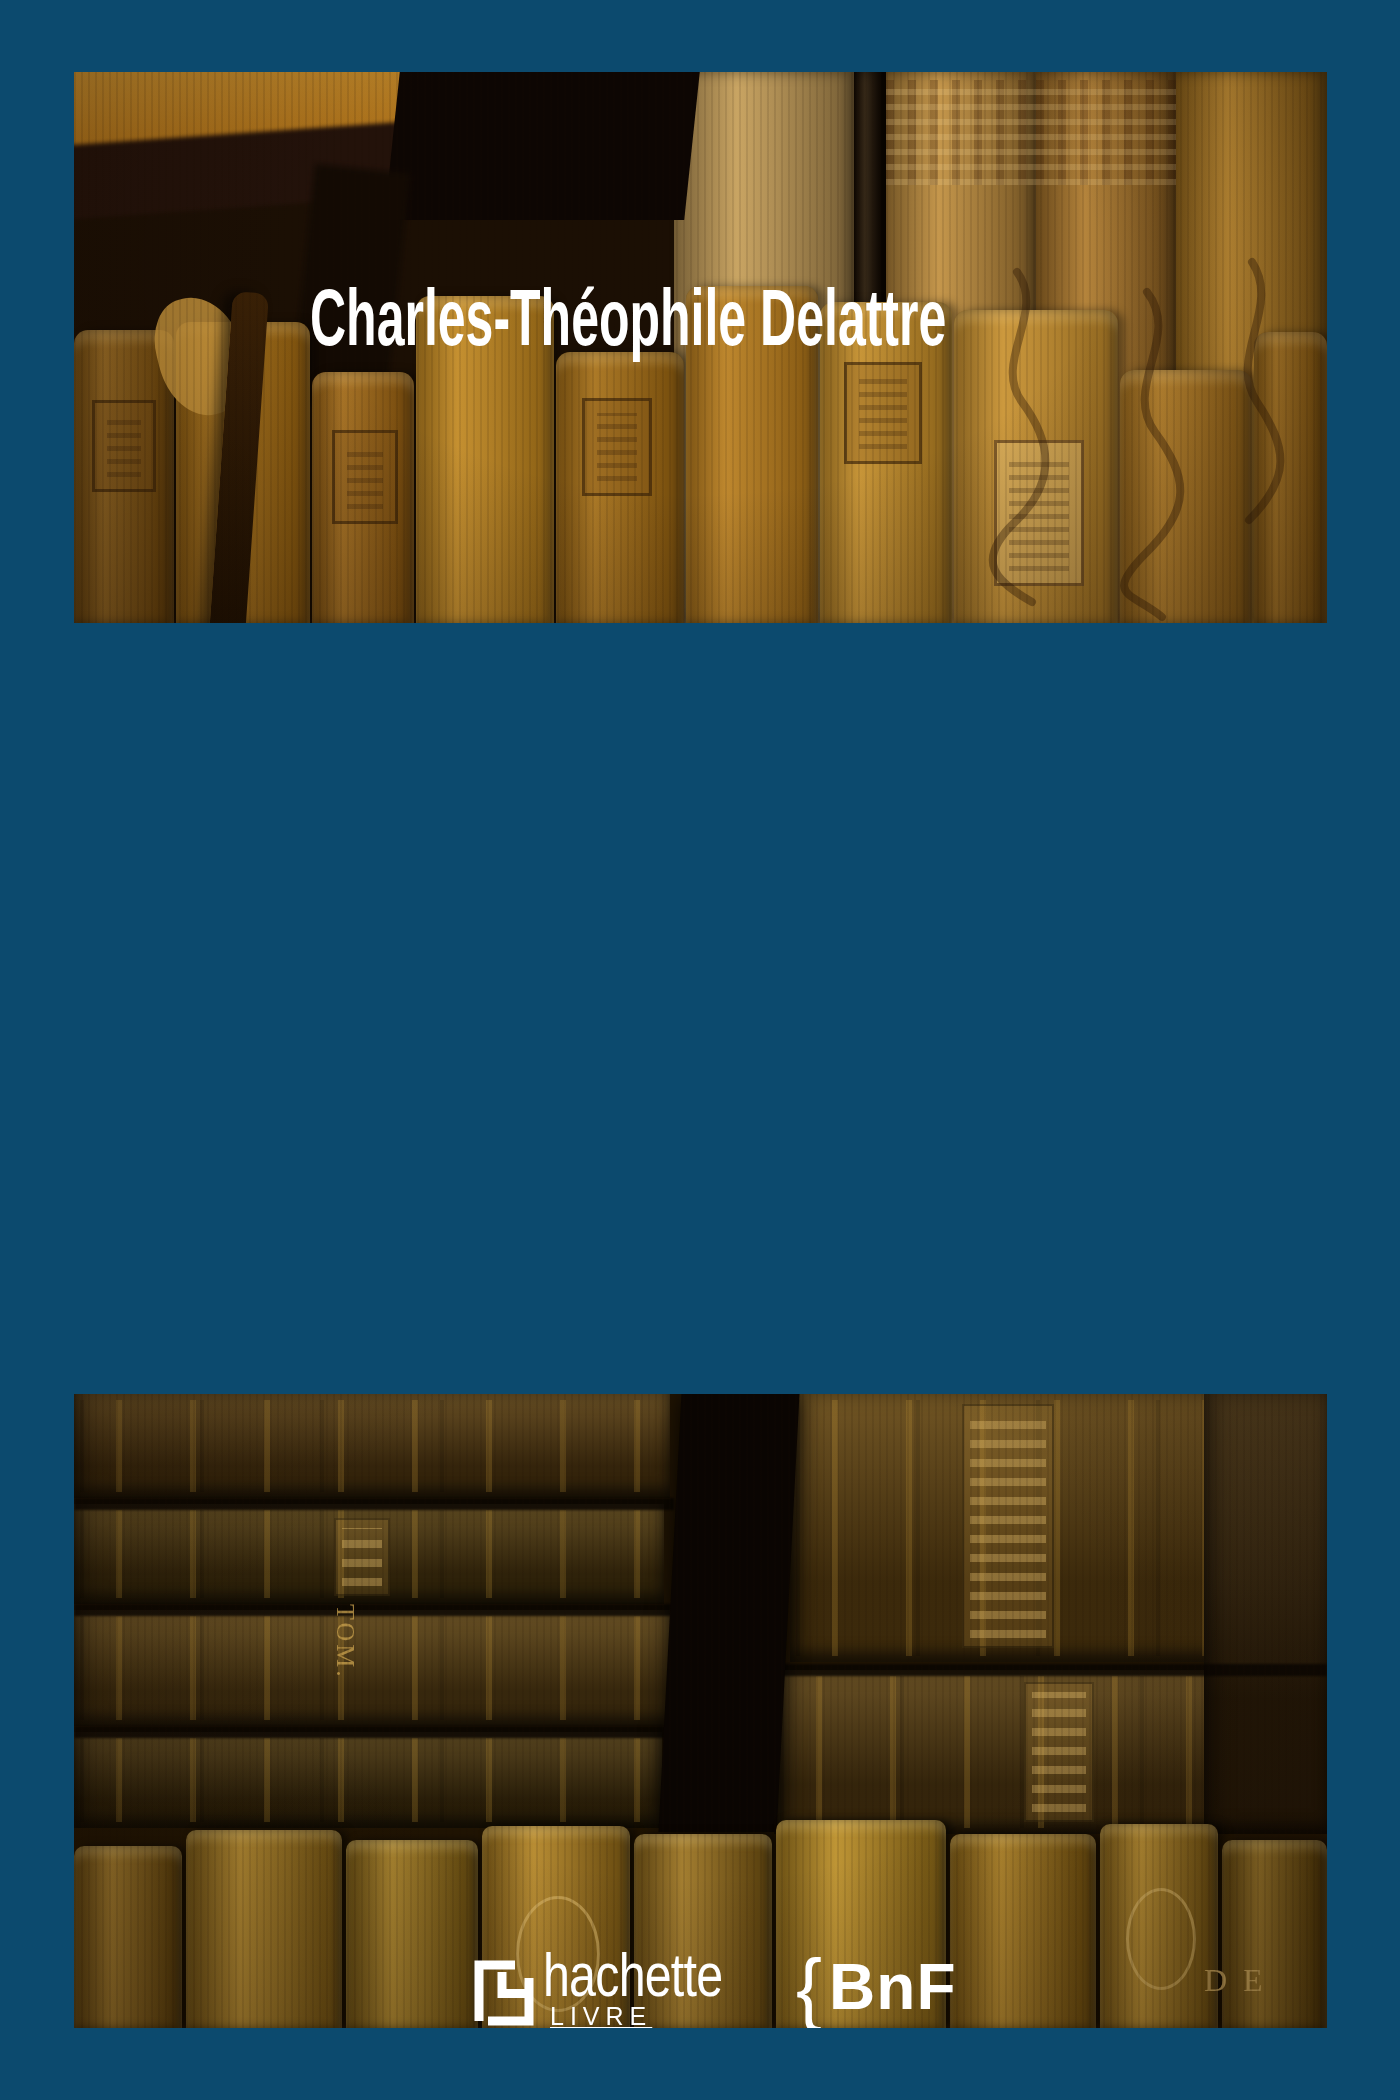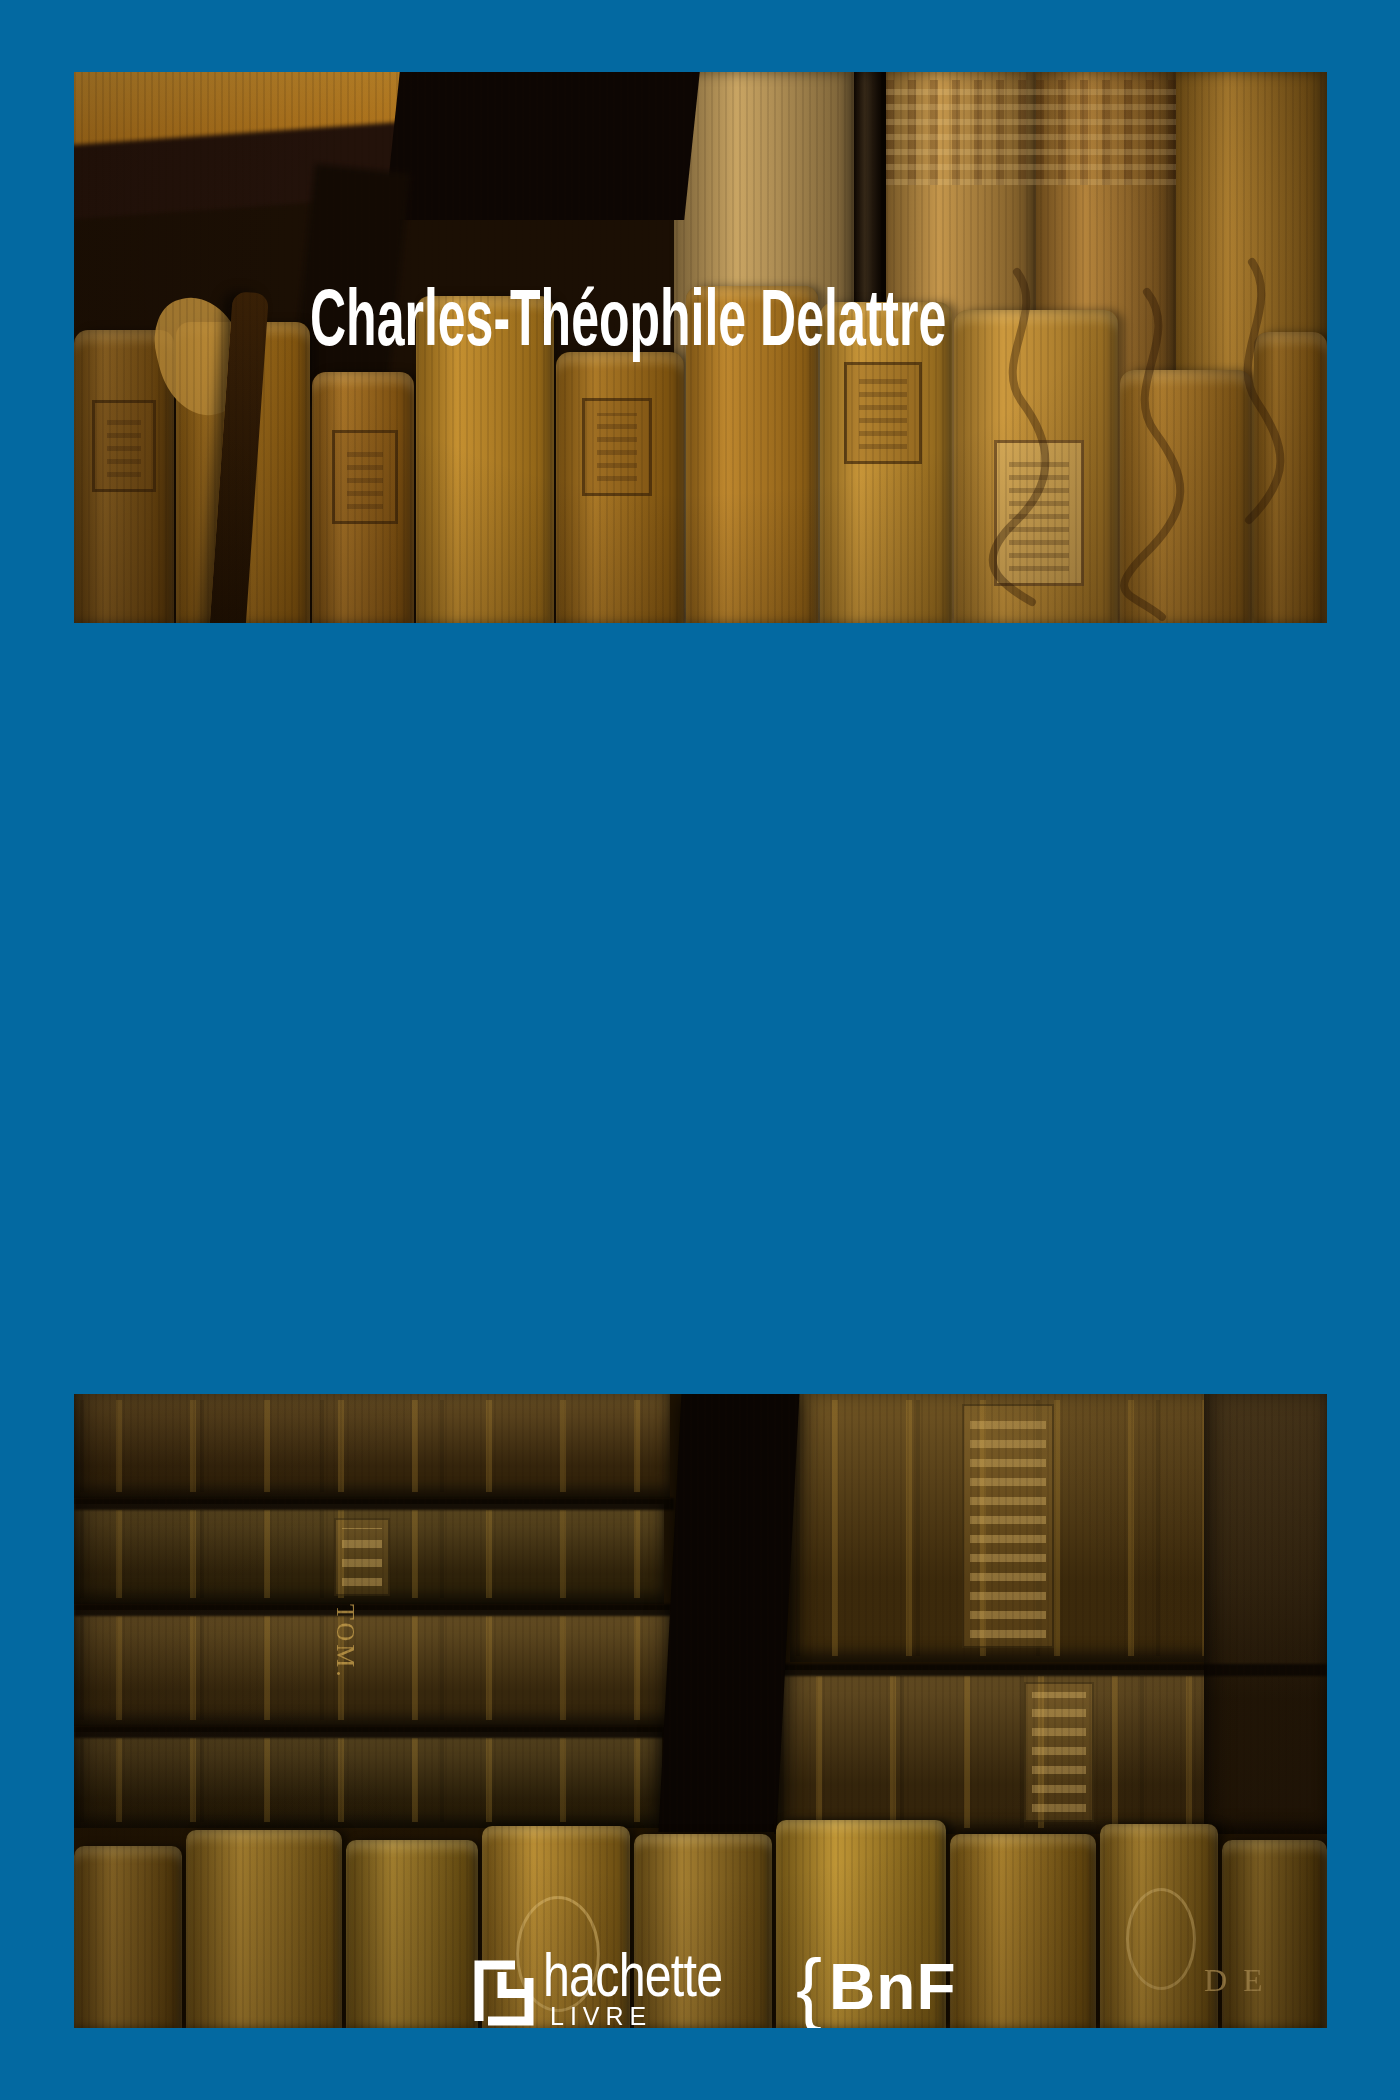"Charles-Théophile Delattre" .stage { background: #0369a1 -> #0c4a6e }
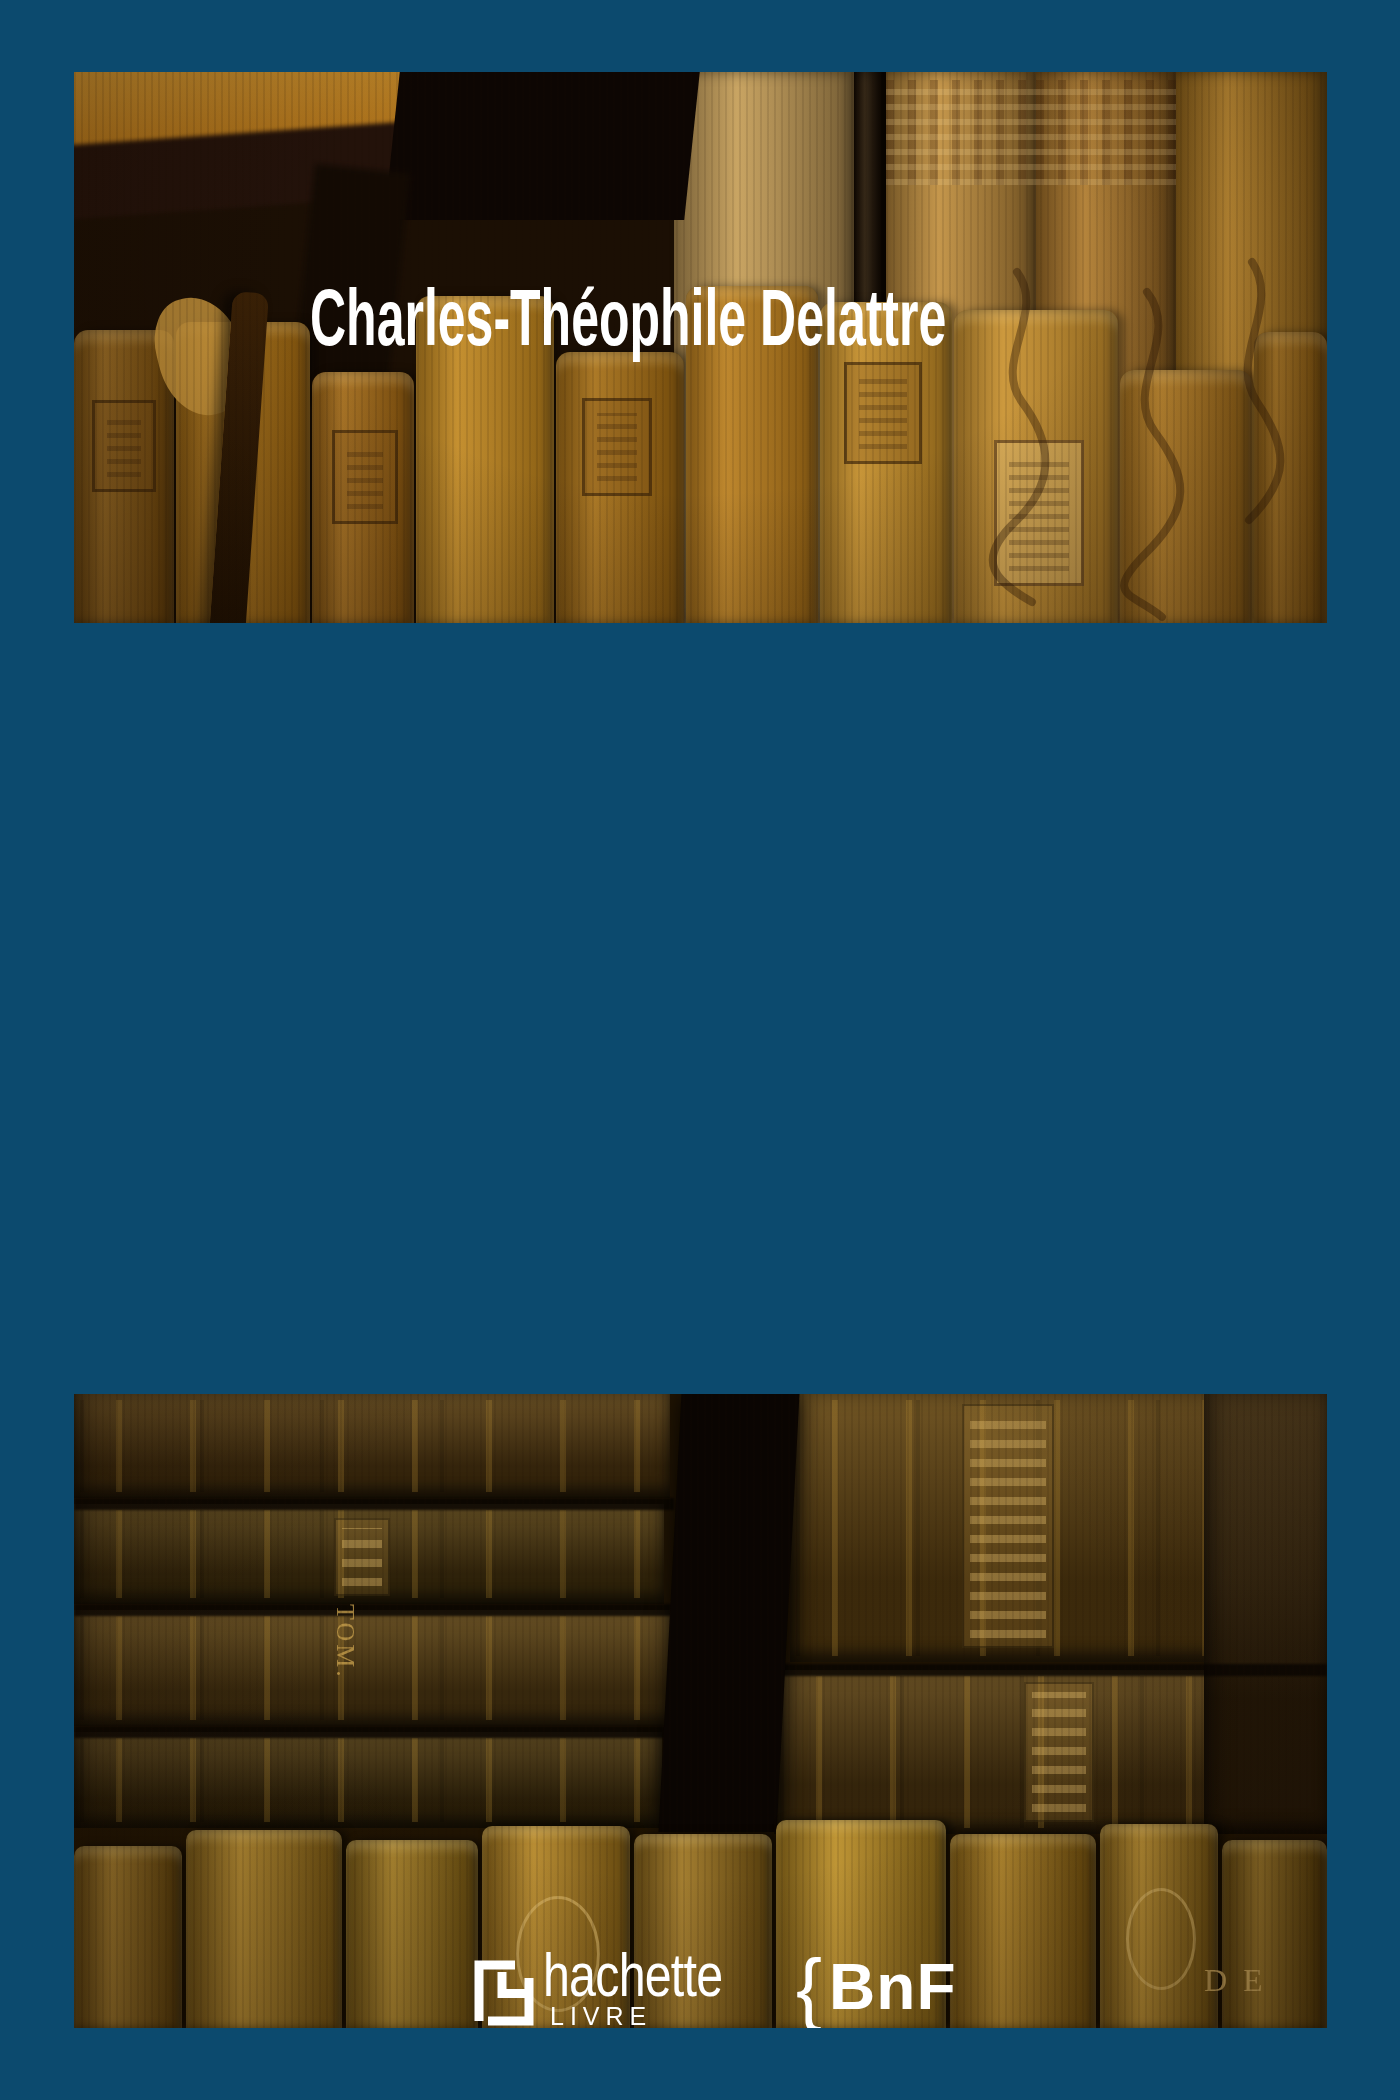"LIVRE" .hlivre { text-decoration: none -> underline }
